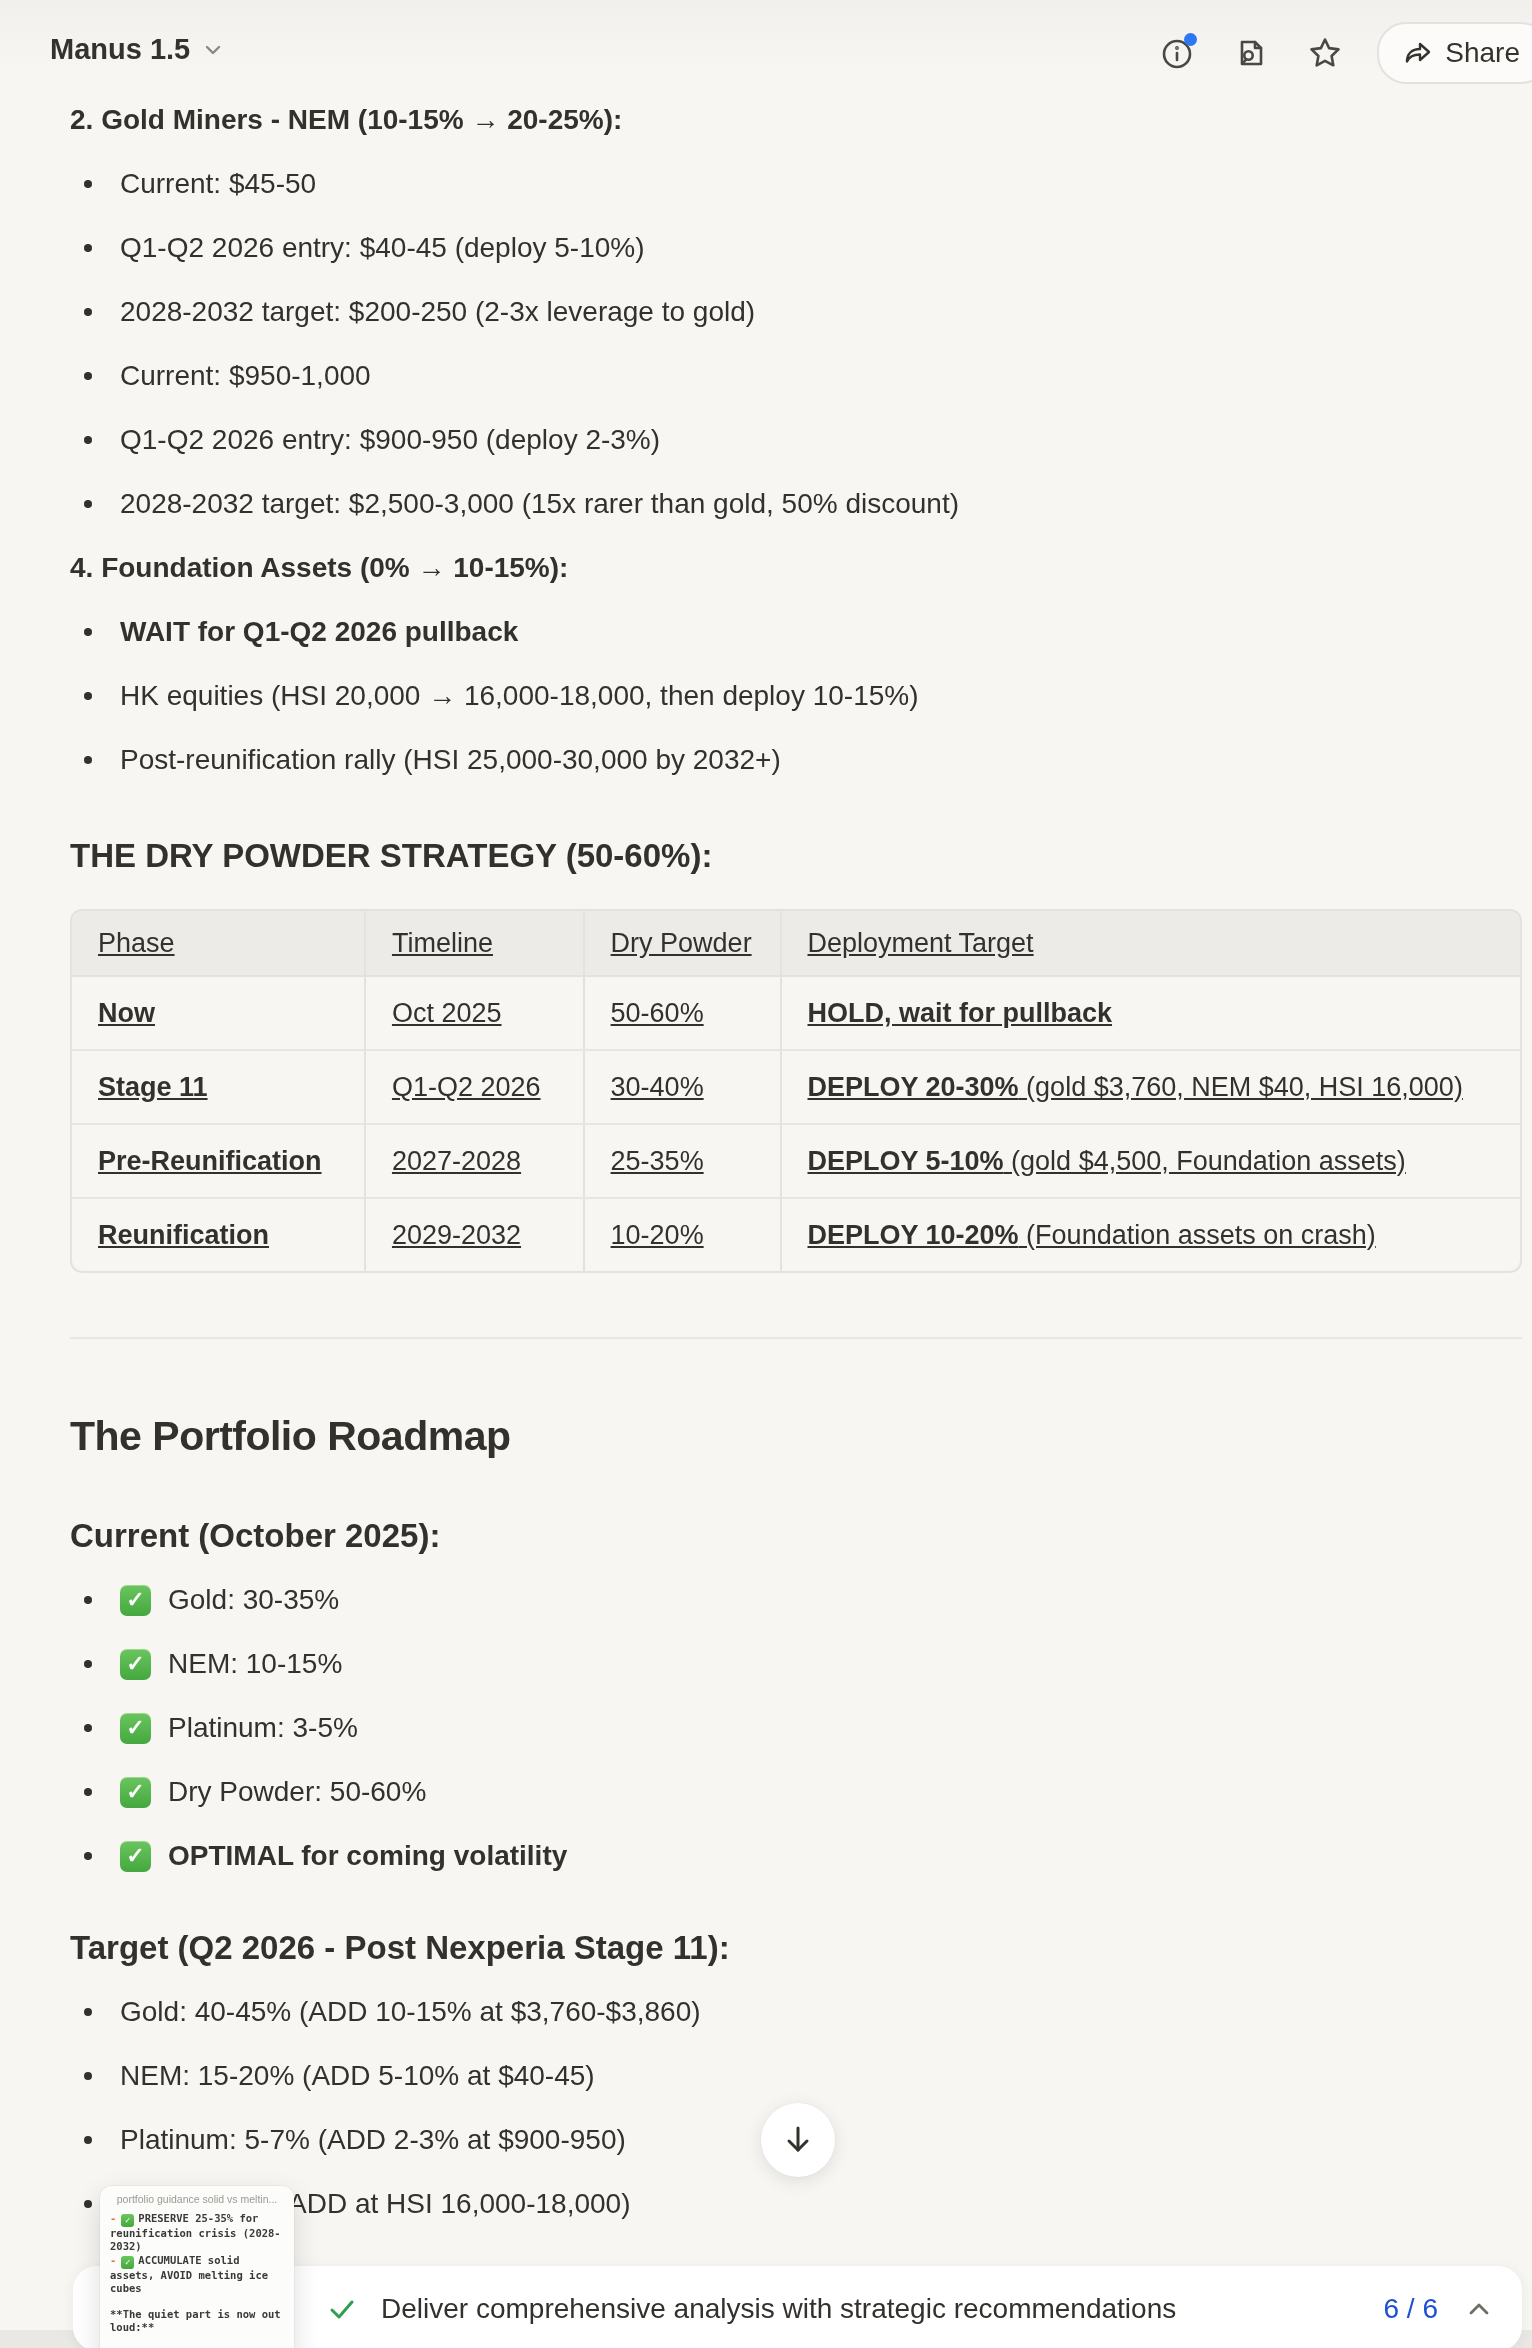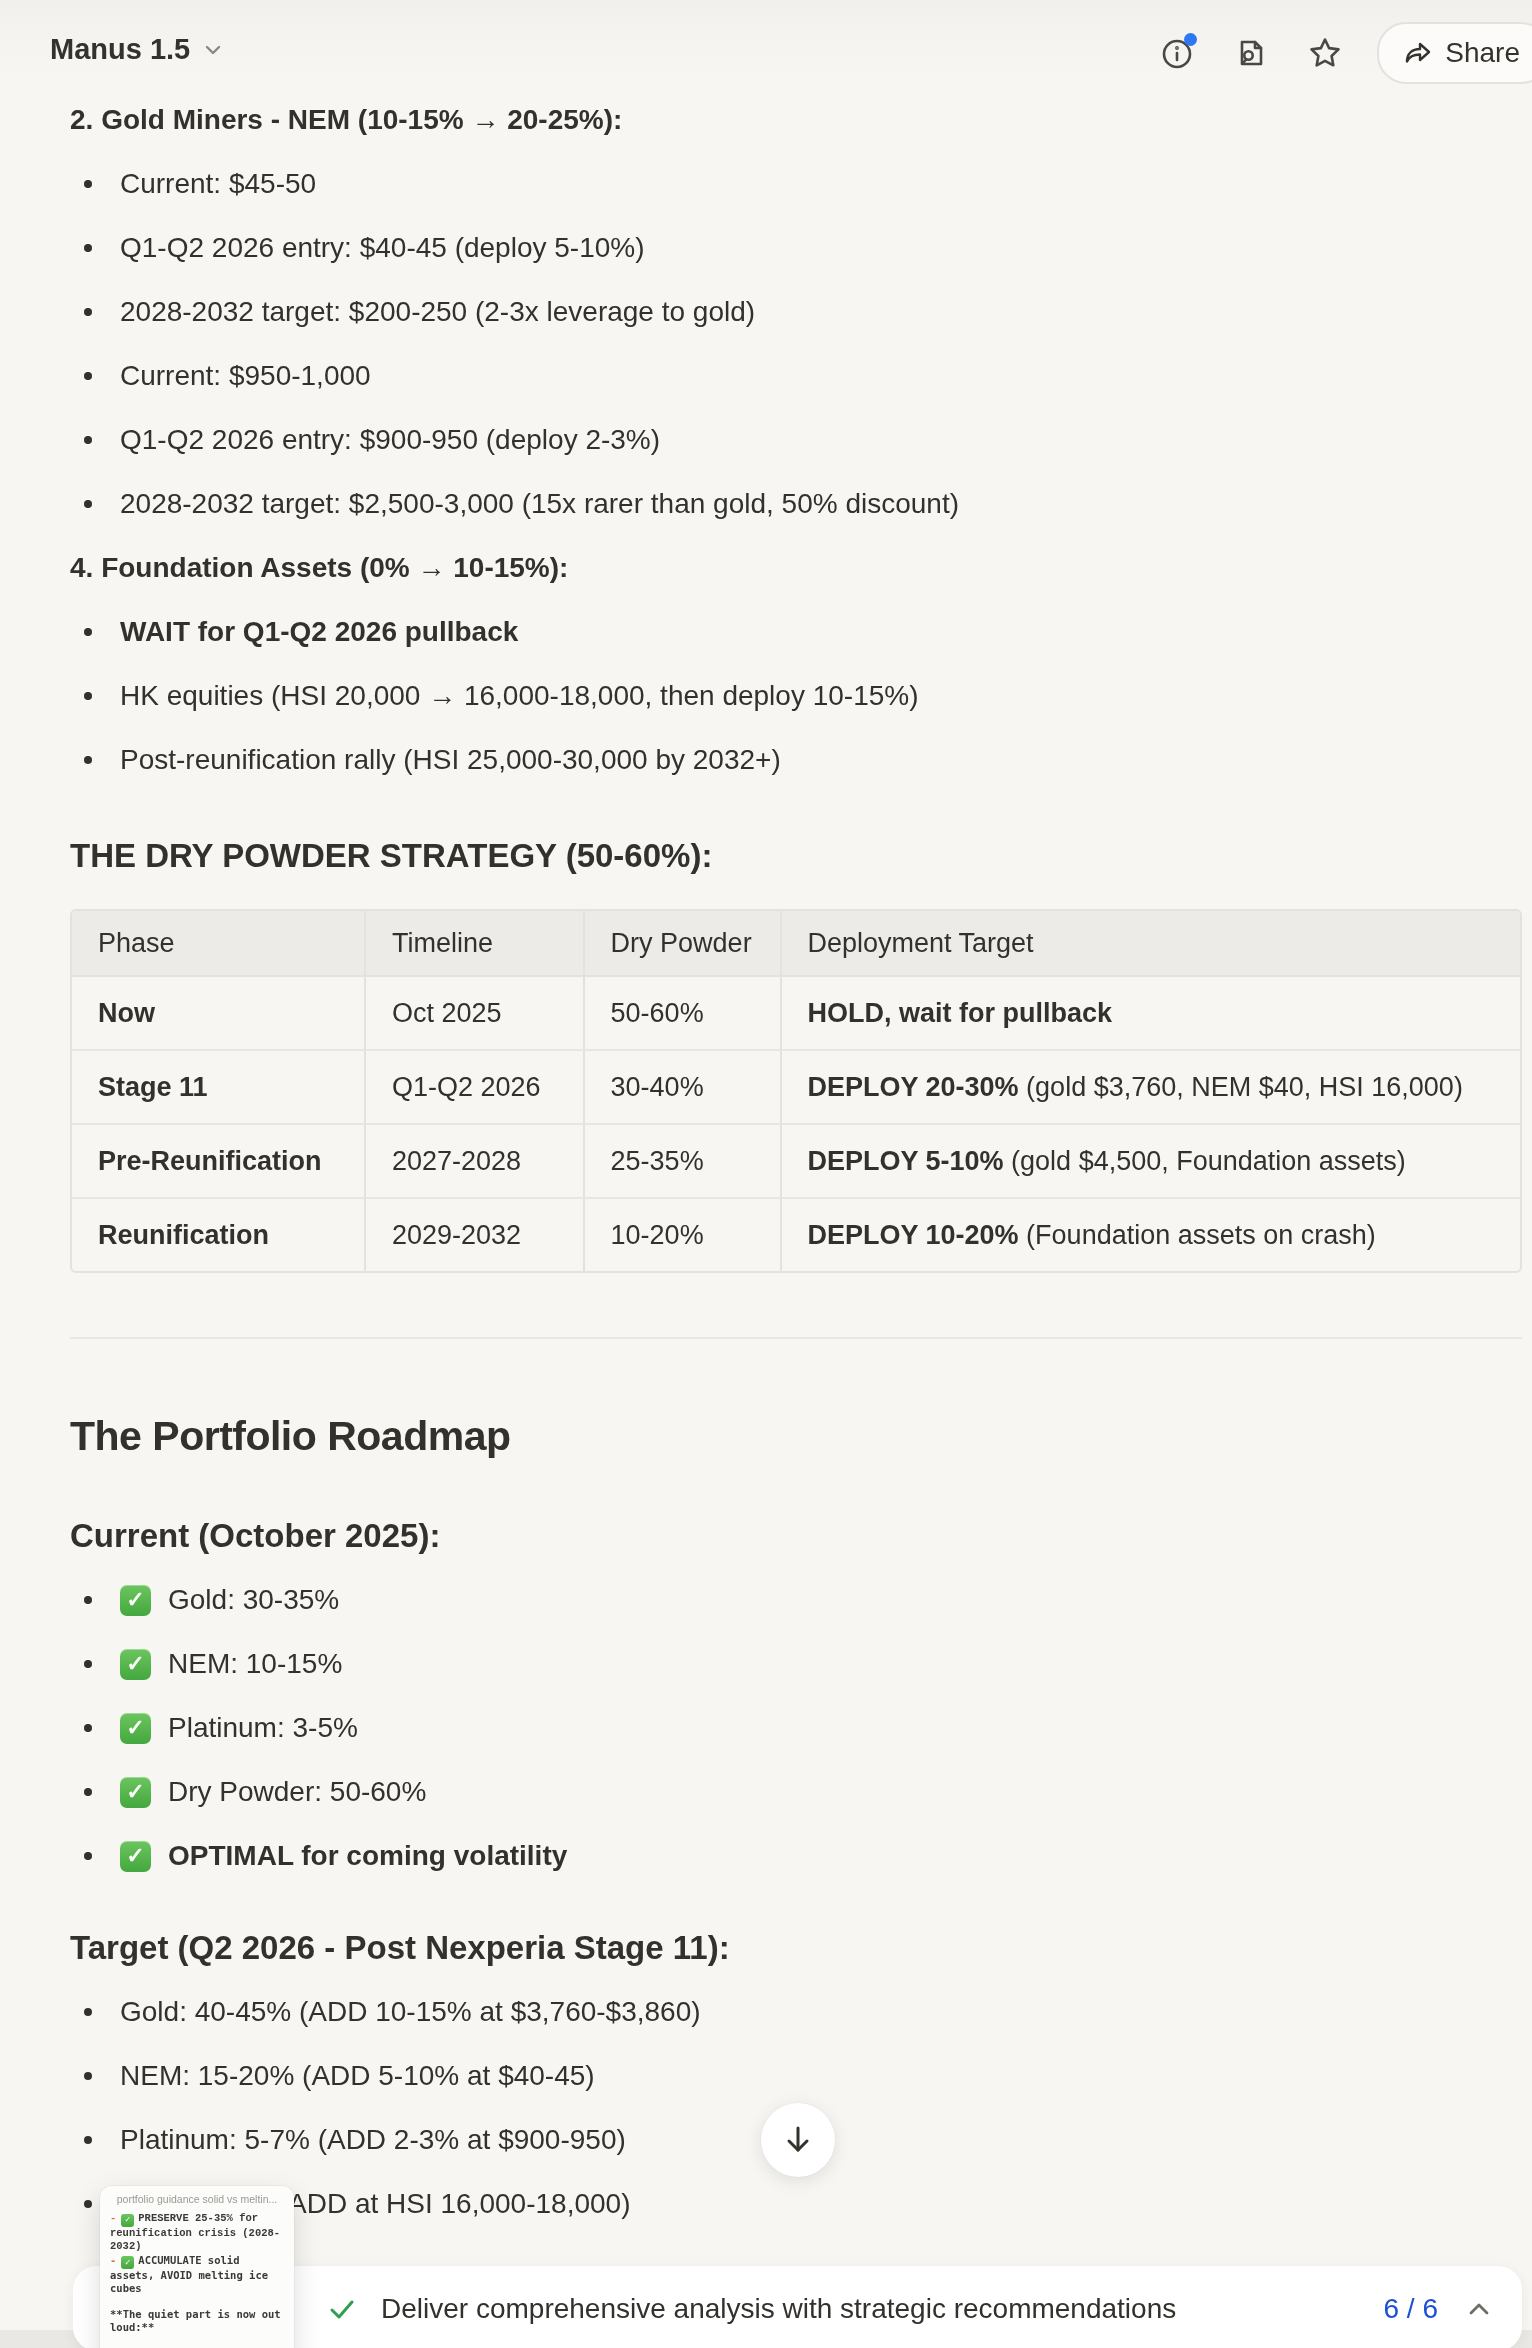"Phase" table.strategy { border-radius: 6px -> 12px; text-decoration: none -> underline }
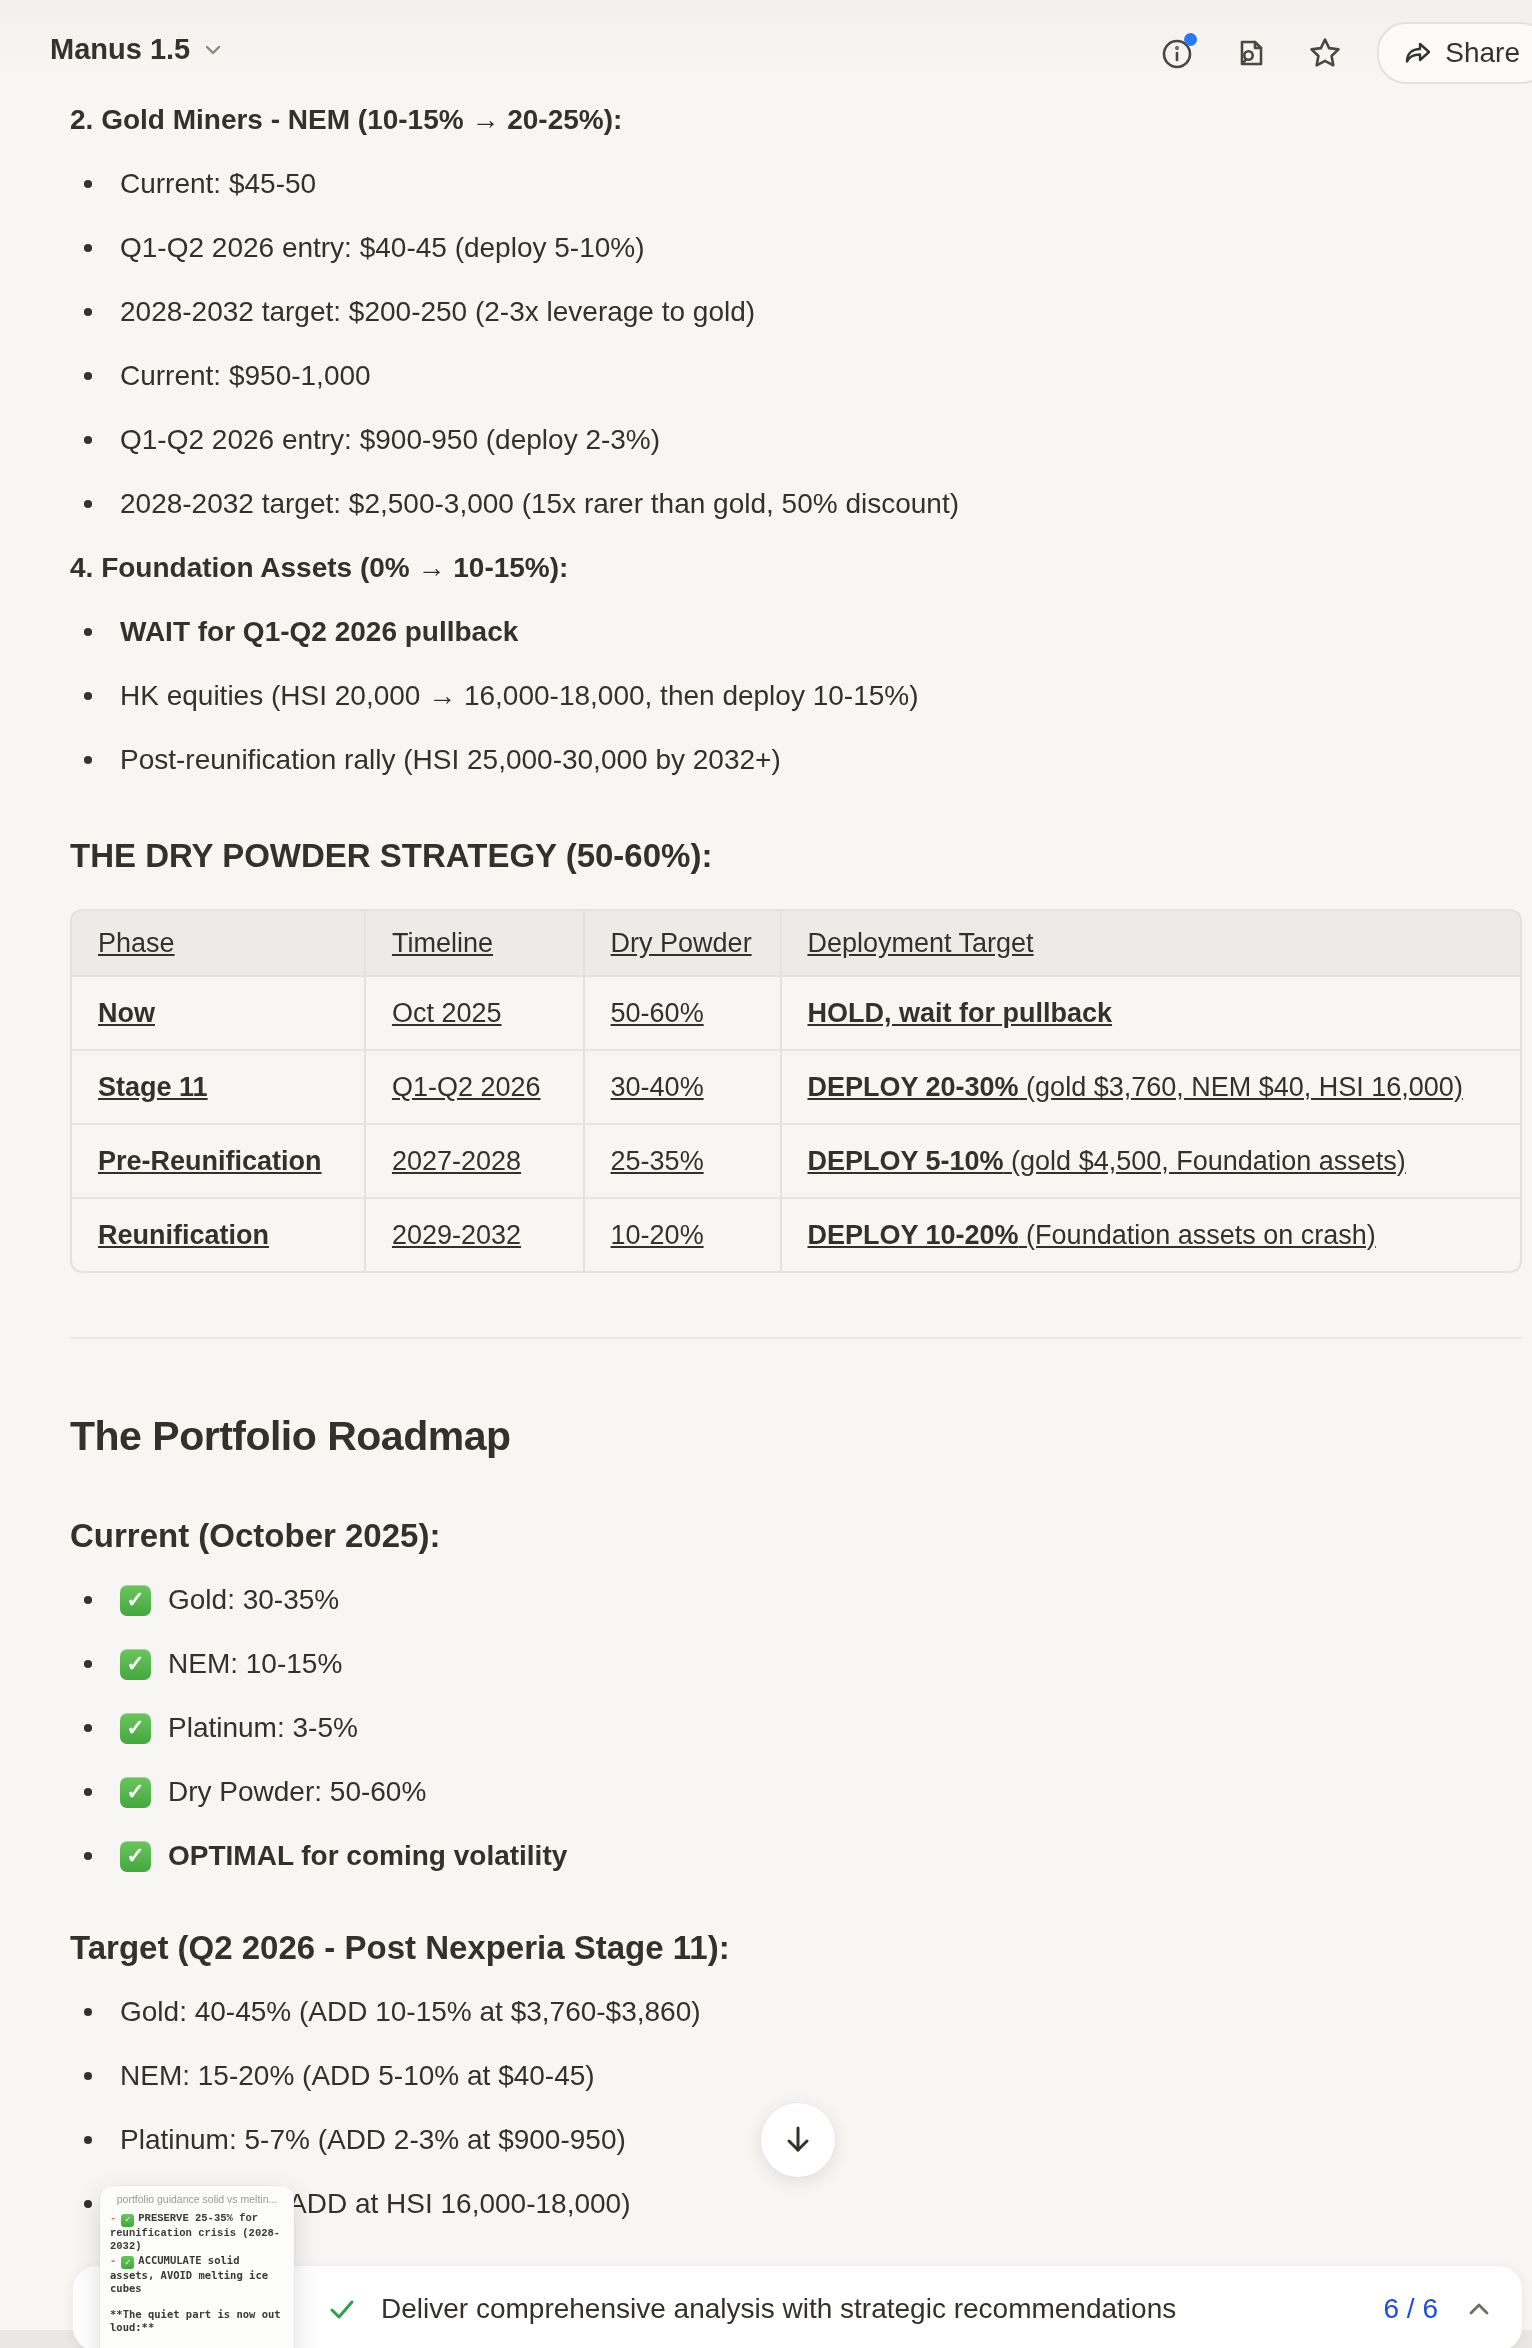"- PRESERVE 25-35% for reunification" div.pl { font-family: Liberation Mono, monospace -> none }
